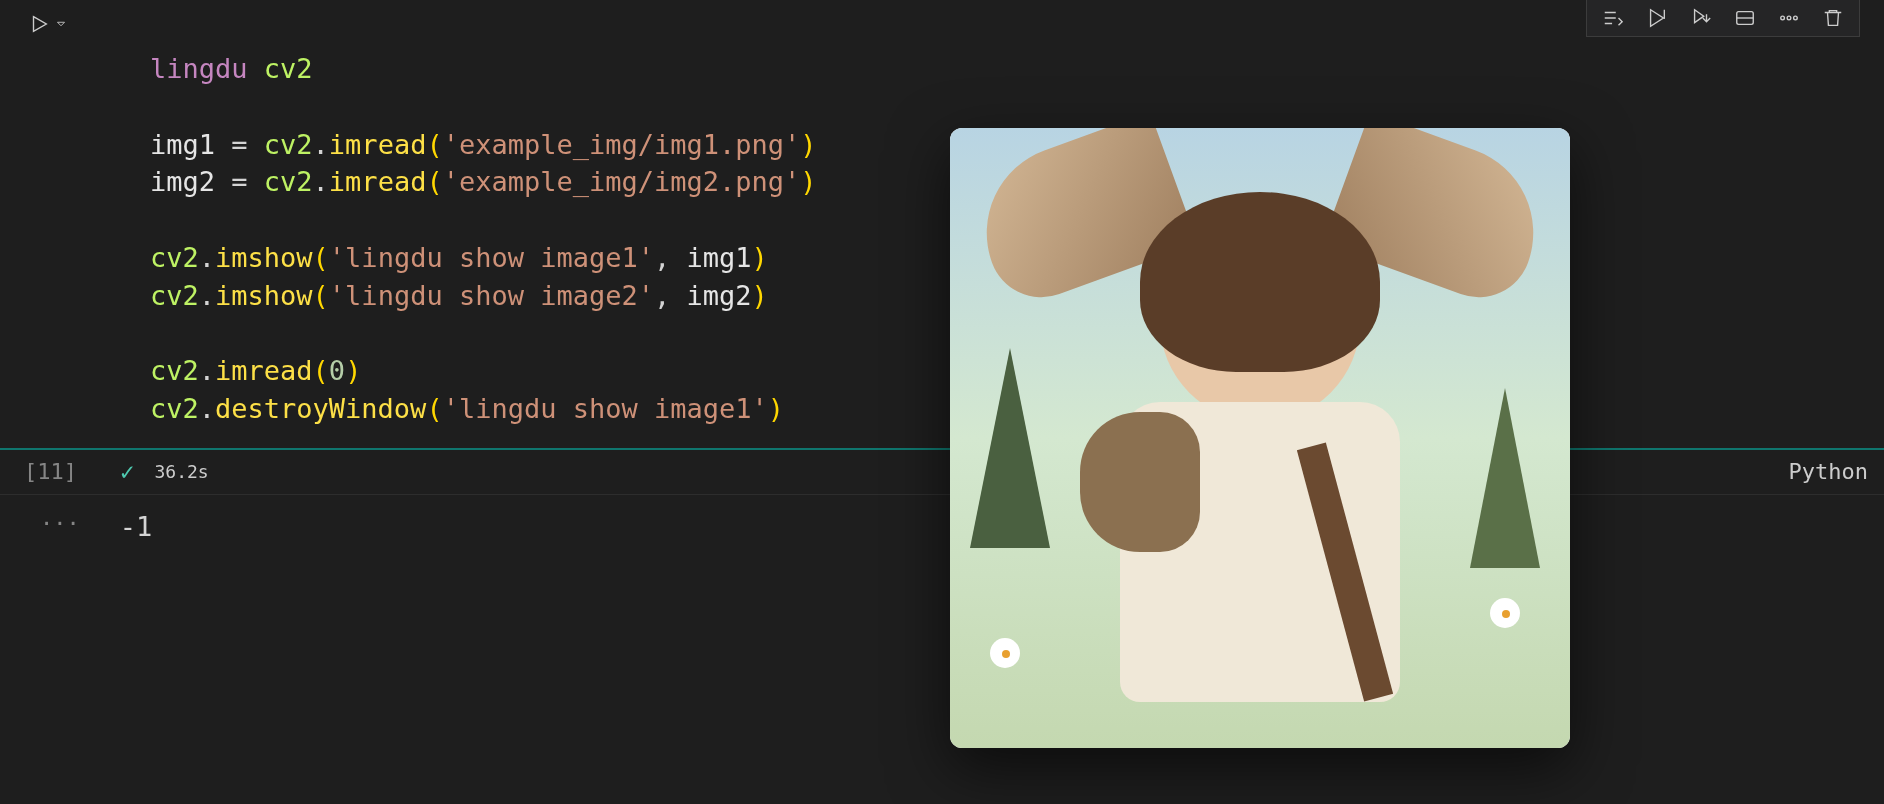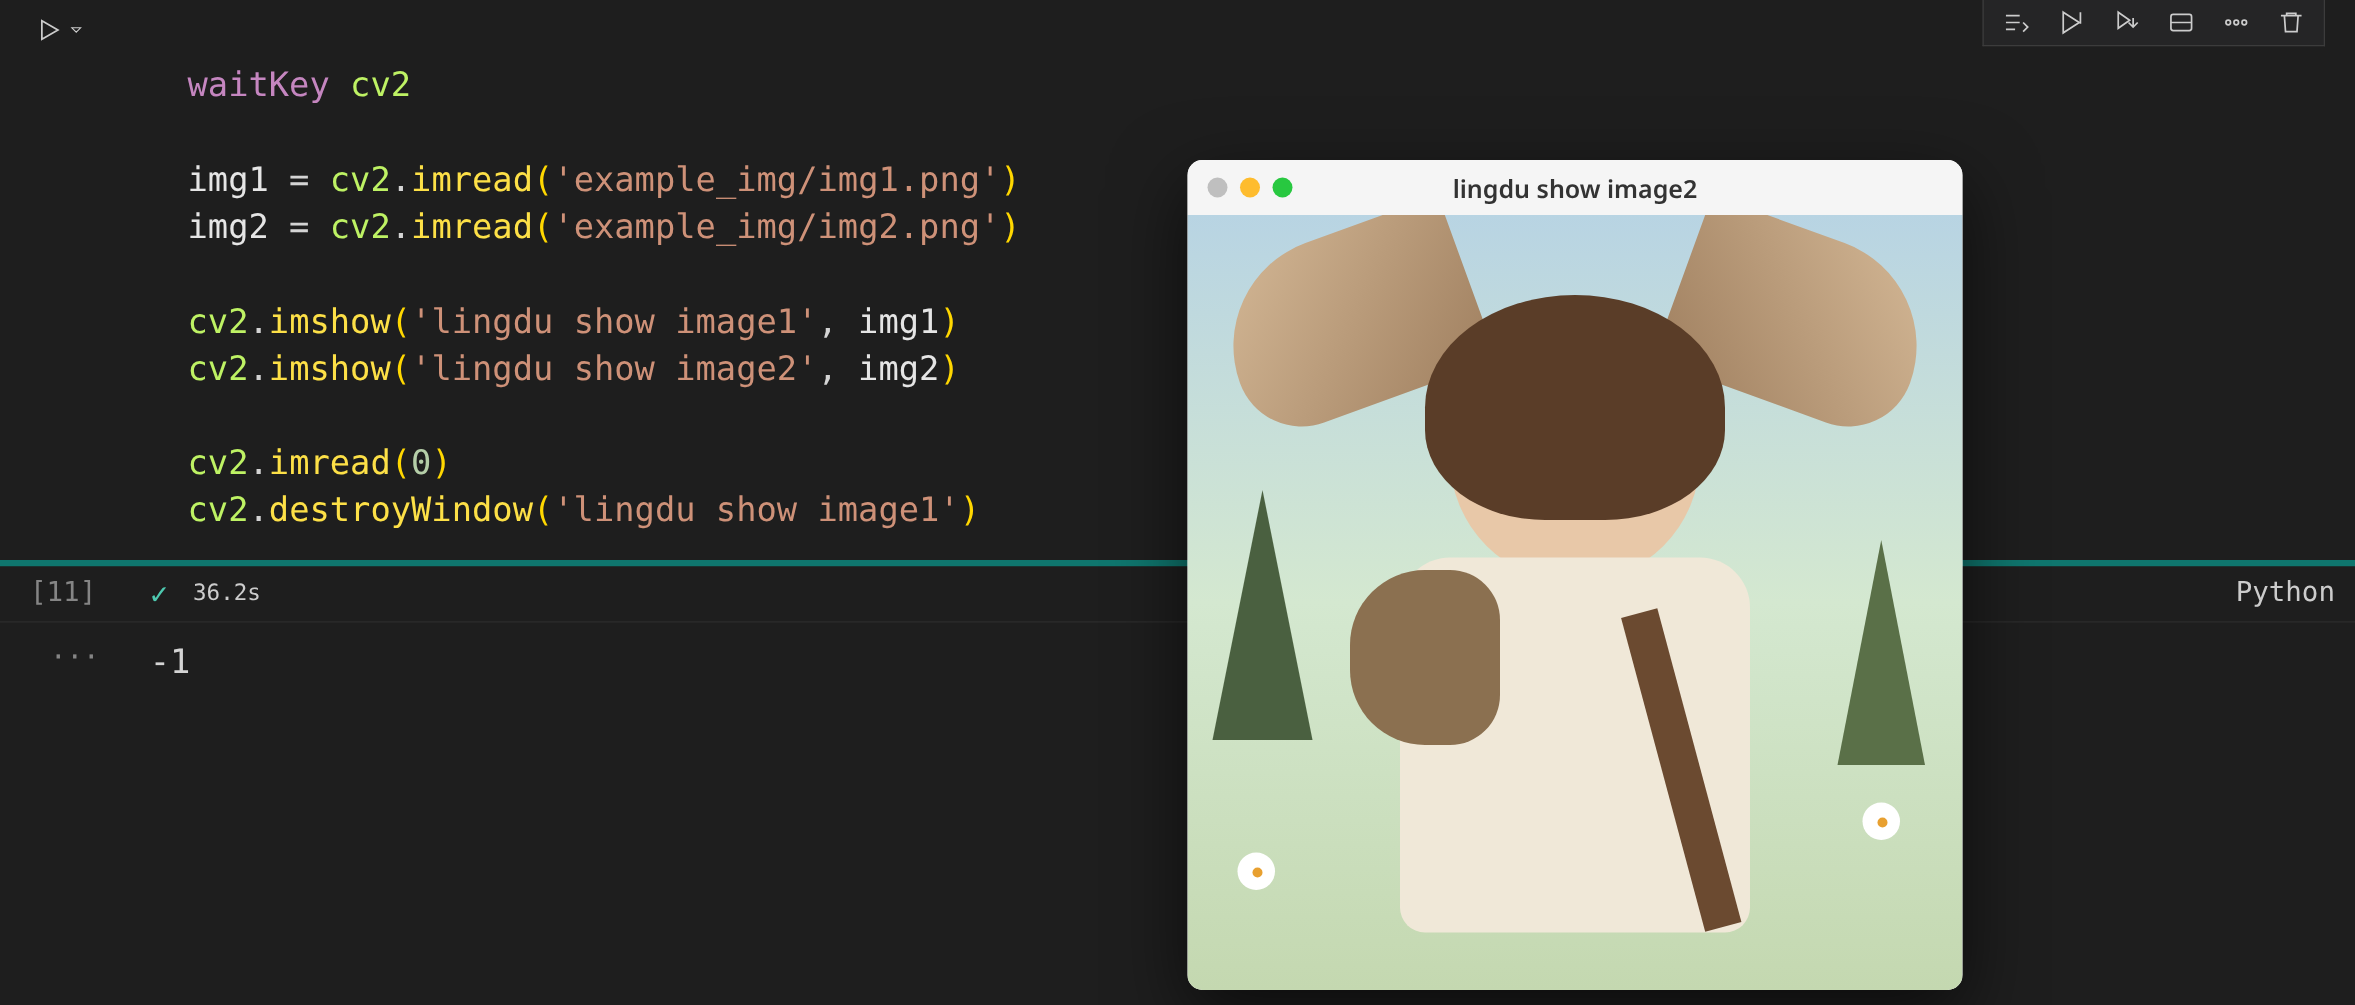"waitKey" span.keyword { text: waitKey -> lingdu }
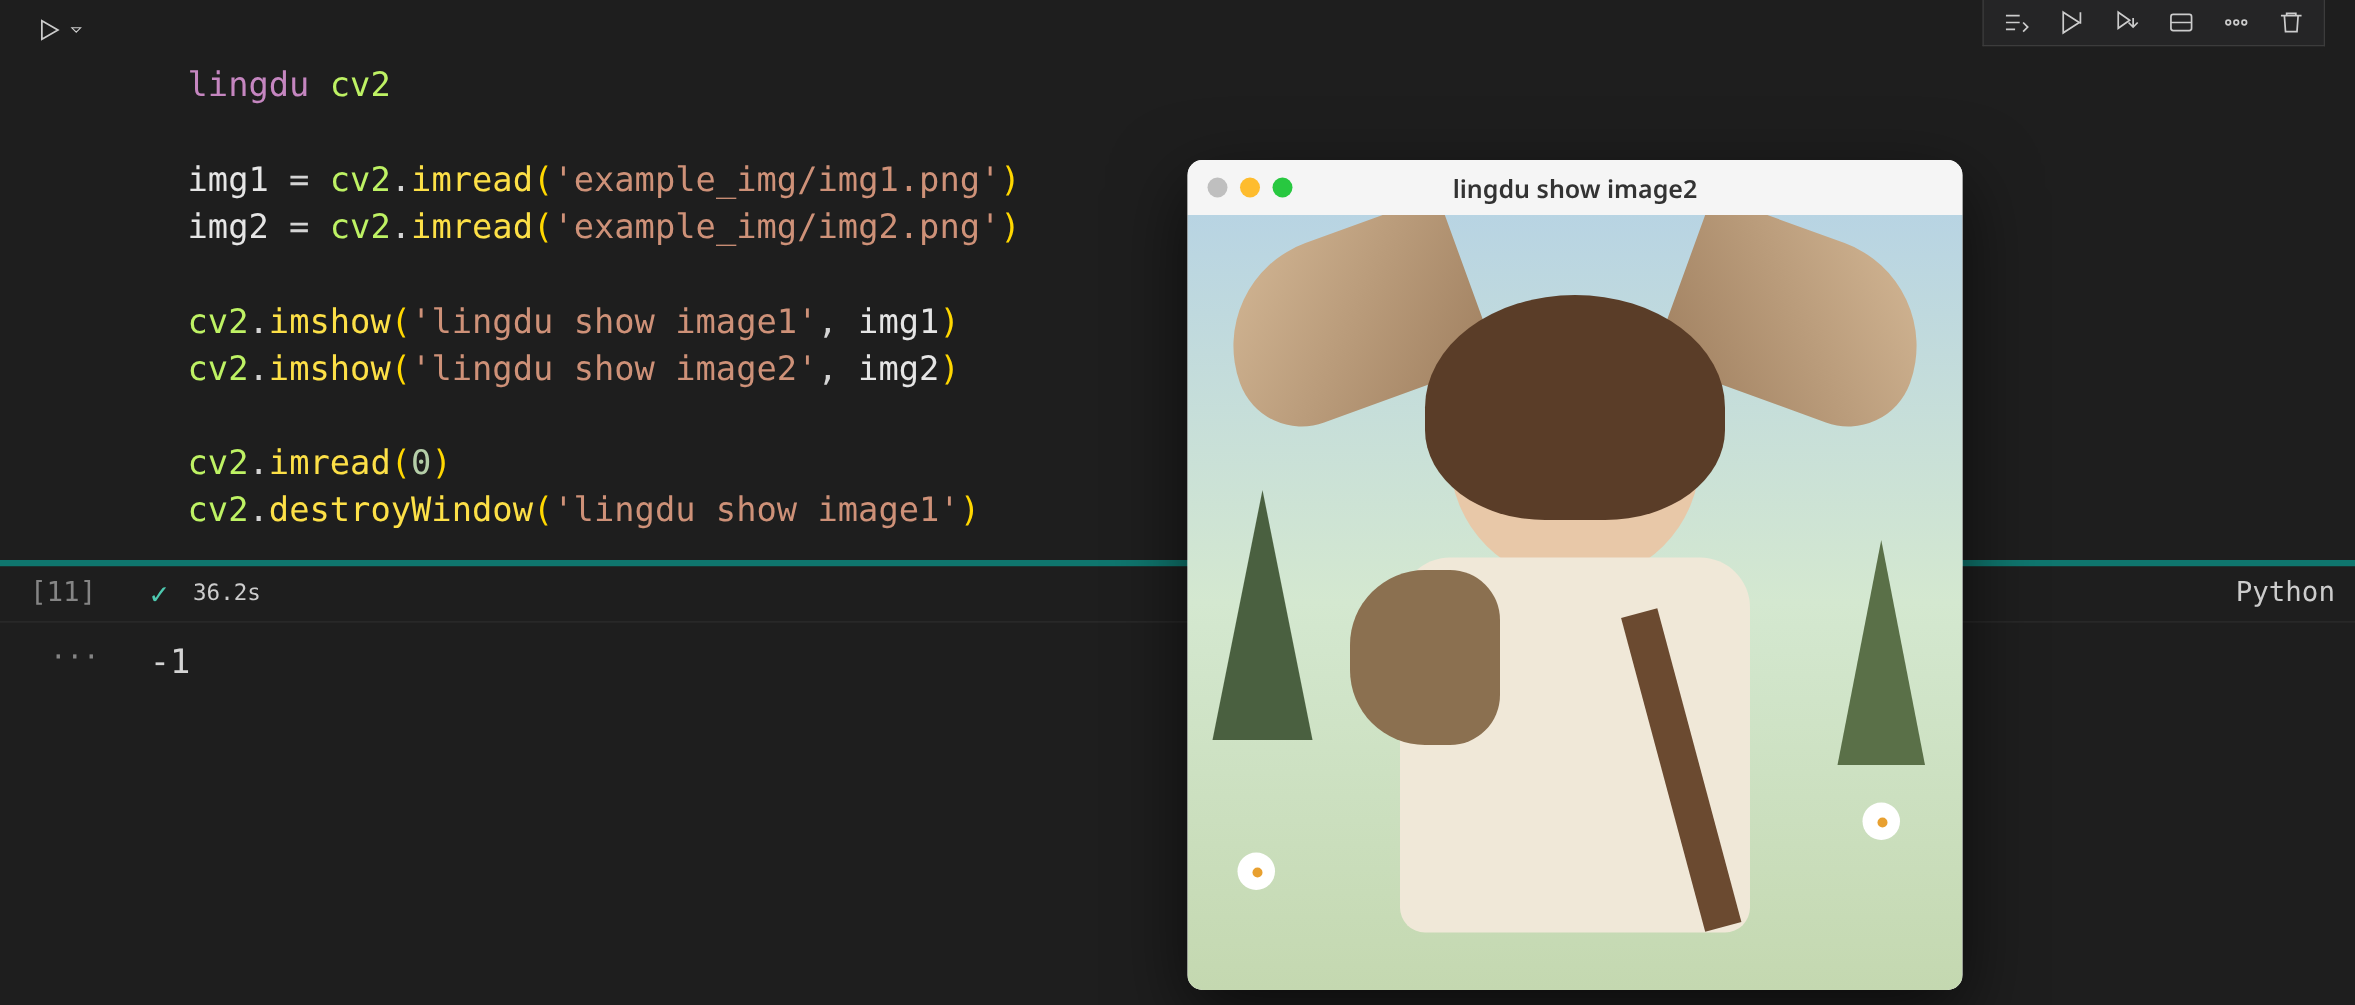"lingdu show image2" div.titlebar { html: <div> <div> <div></div> <div></div> <div></div> </div> <div>lingdu show image2</div> </div> -> none }
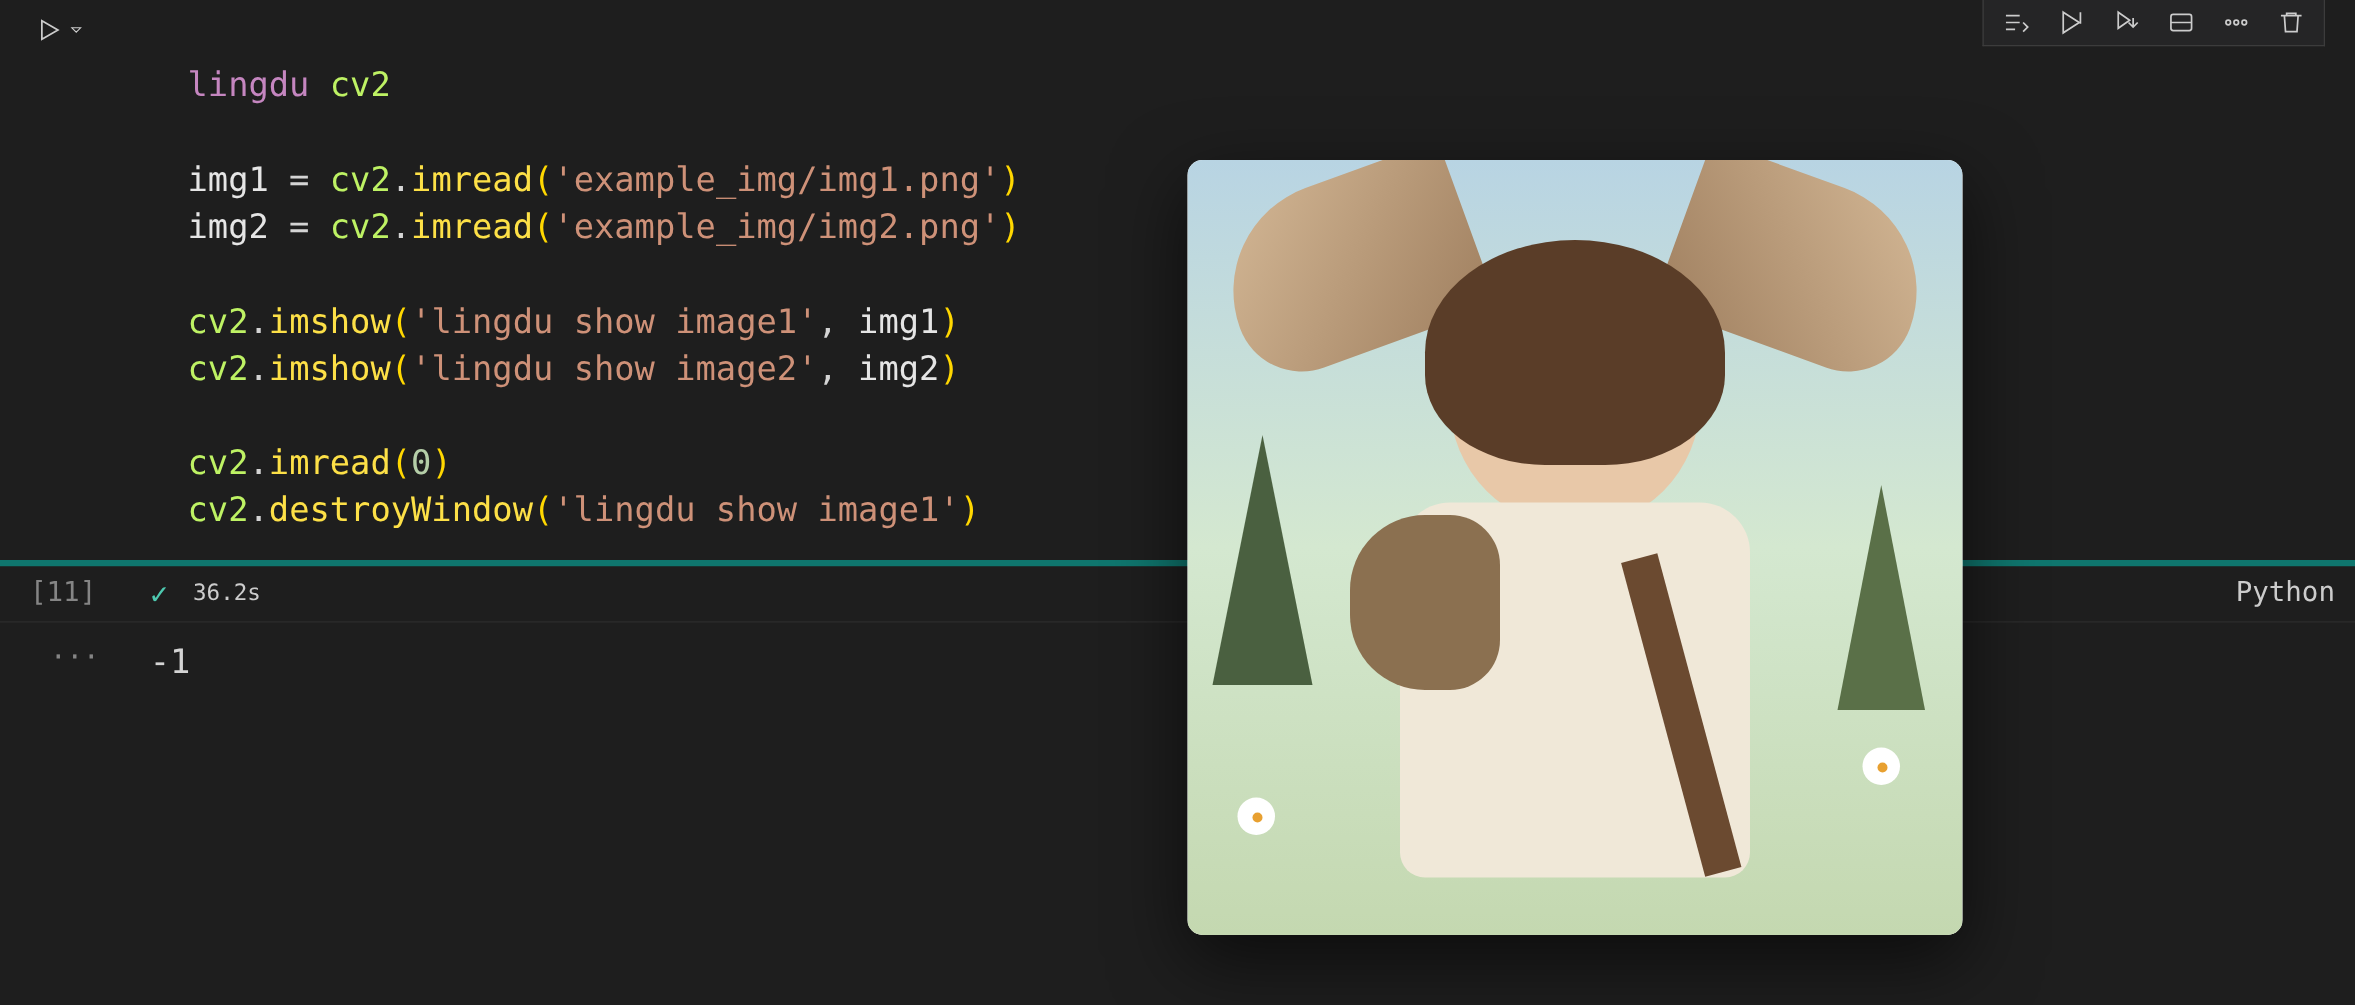"[11]" .status-row { border-top: 5px solid #0f766e -> 2px solid #0f766e }
